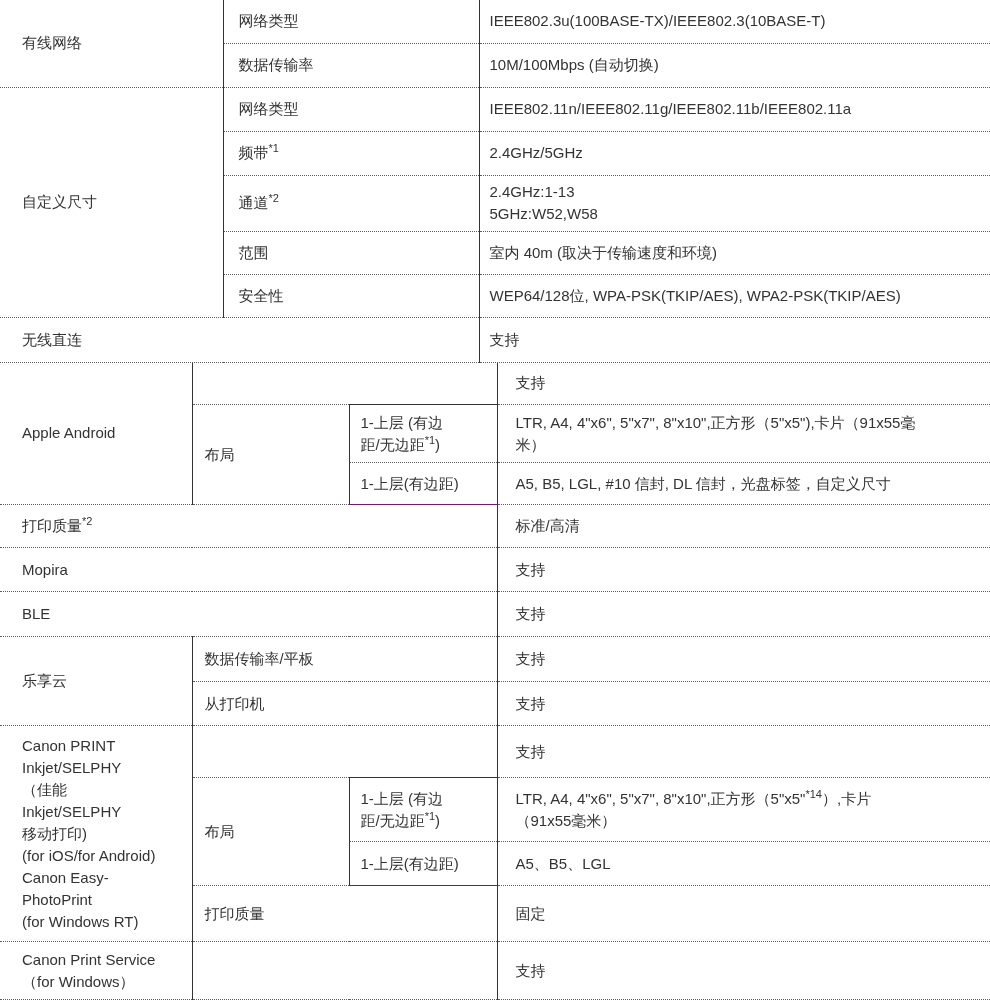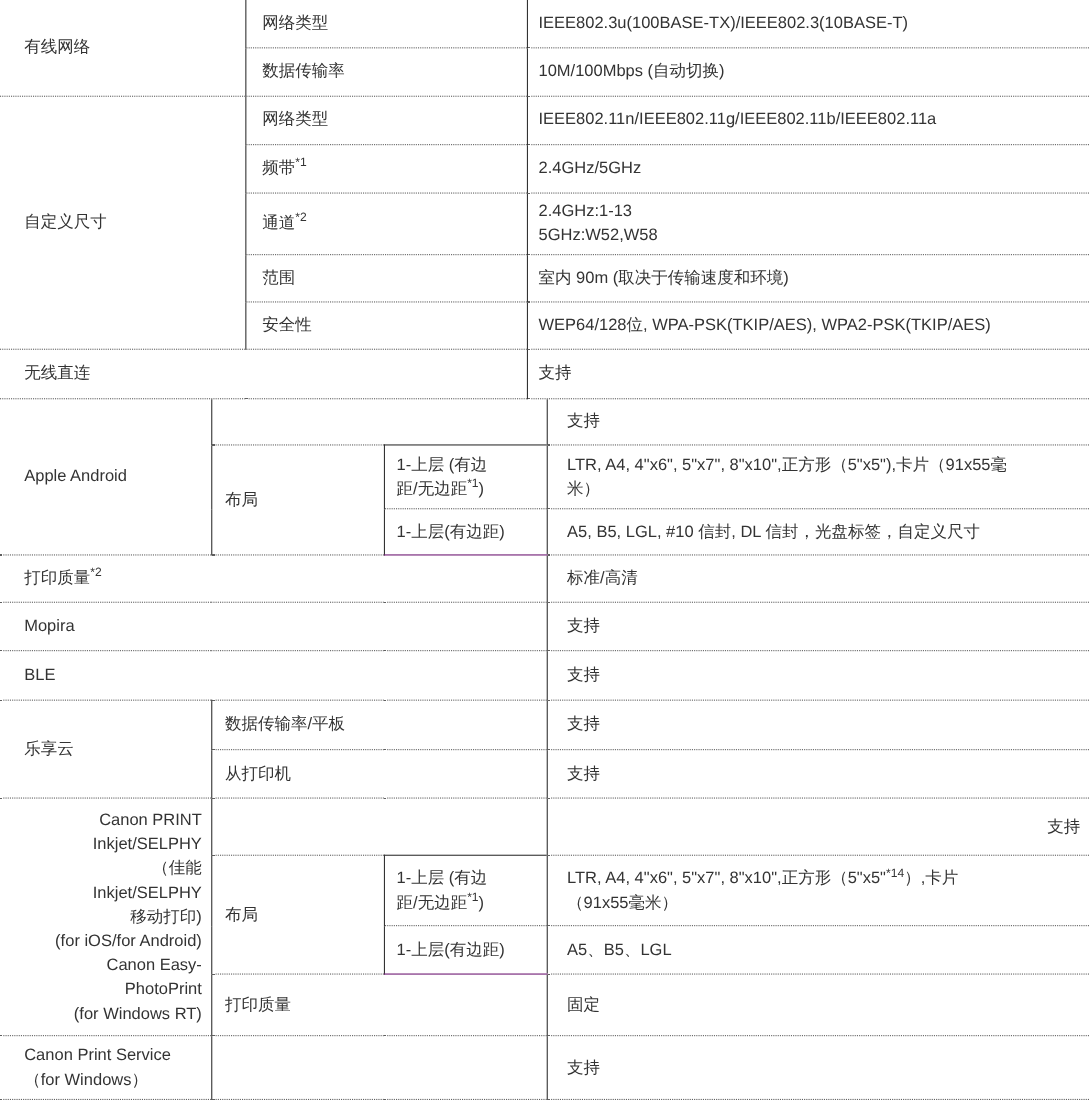"室内 90m (取决于传输速度和环境)" td.val { text: 90m -> 40m }
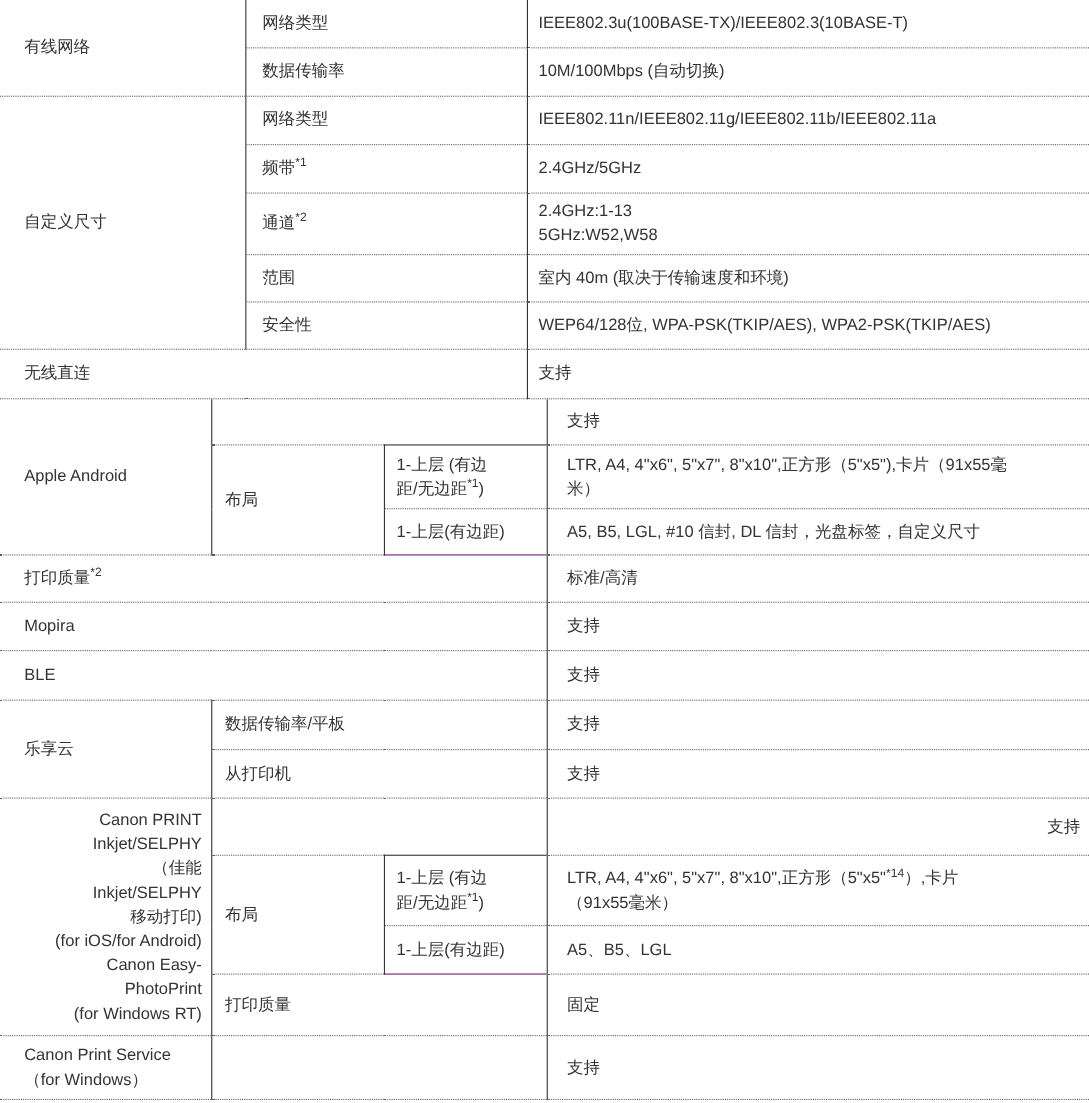"Canon PRINT" tr.h52 { text-align: right -> none }
